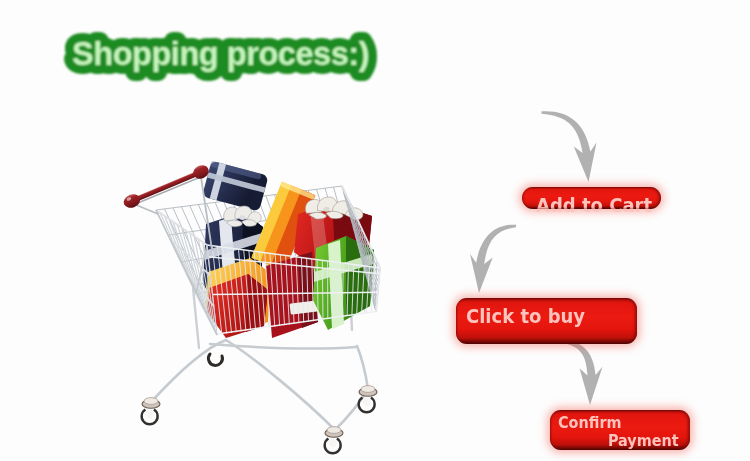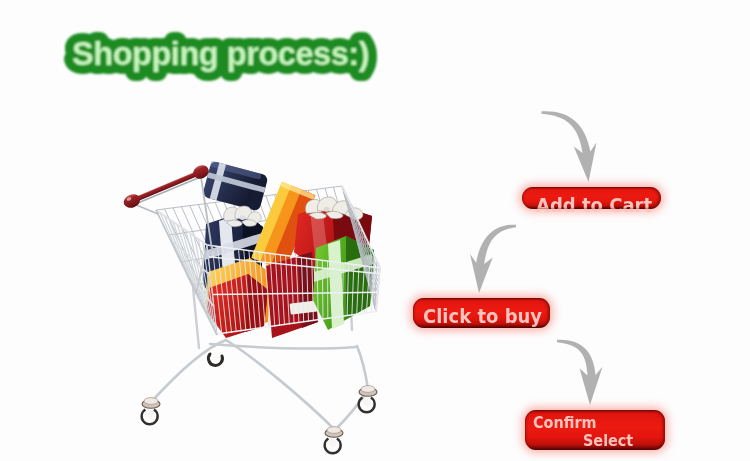"Click to buy" div.abs { height: 30px -> 46px; left: 413px -> 456px; padding-left: none -> 44px }
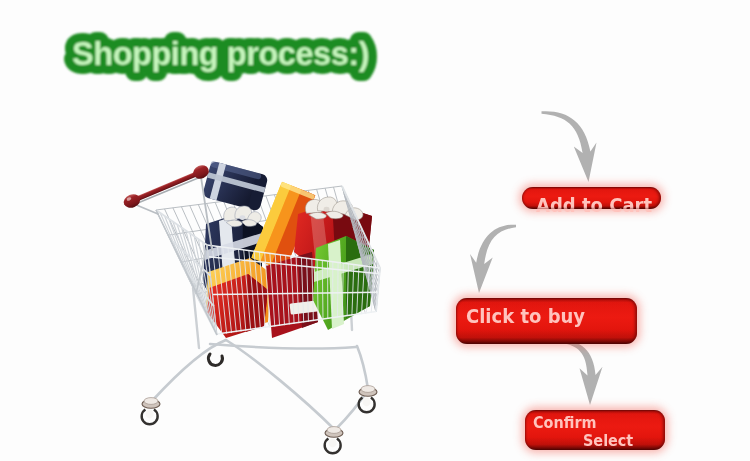"Confirm" div.abs { left: 525px -> 550px }
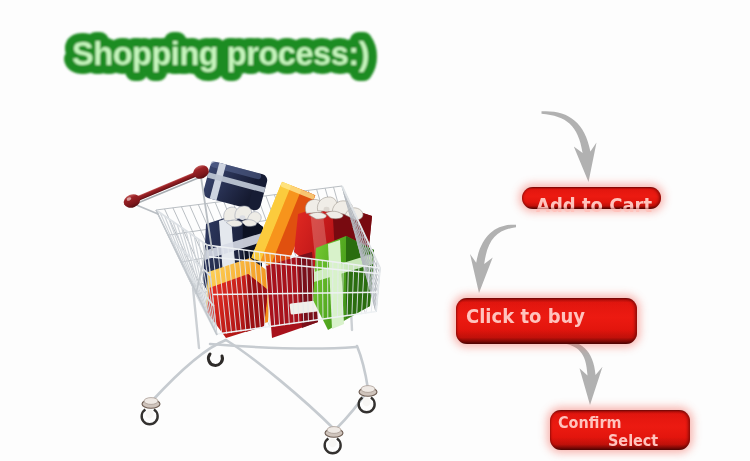"Select" span.btnlabel { text: Select -> Payment }
